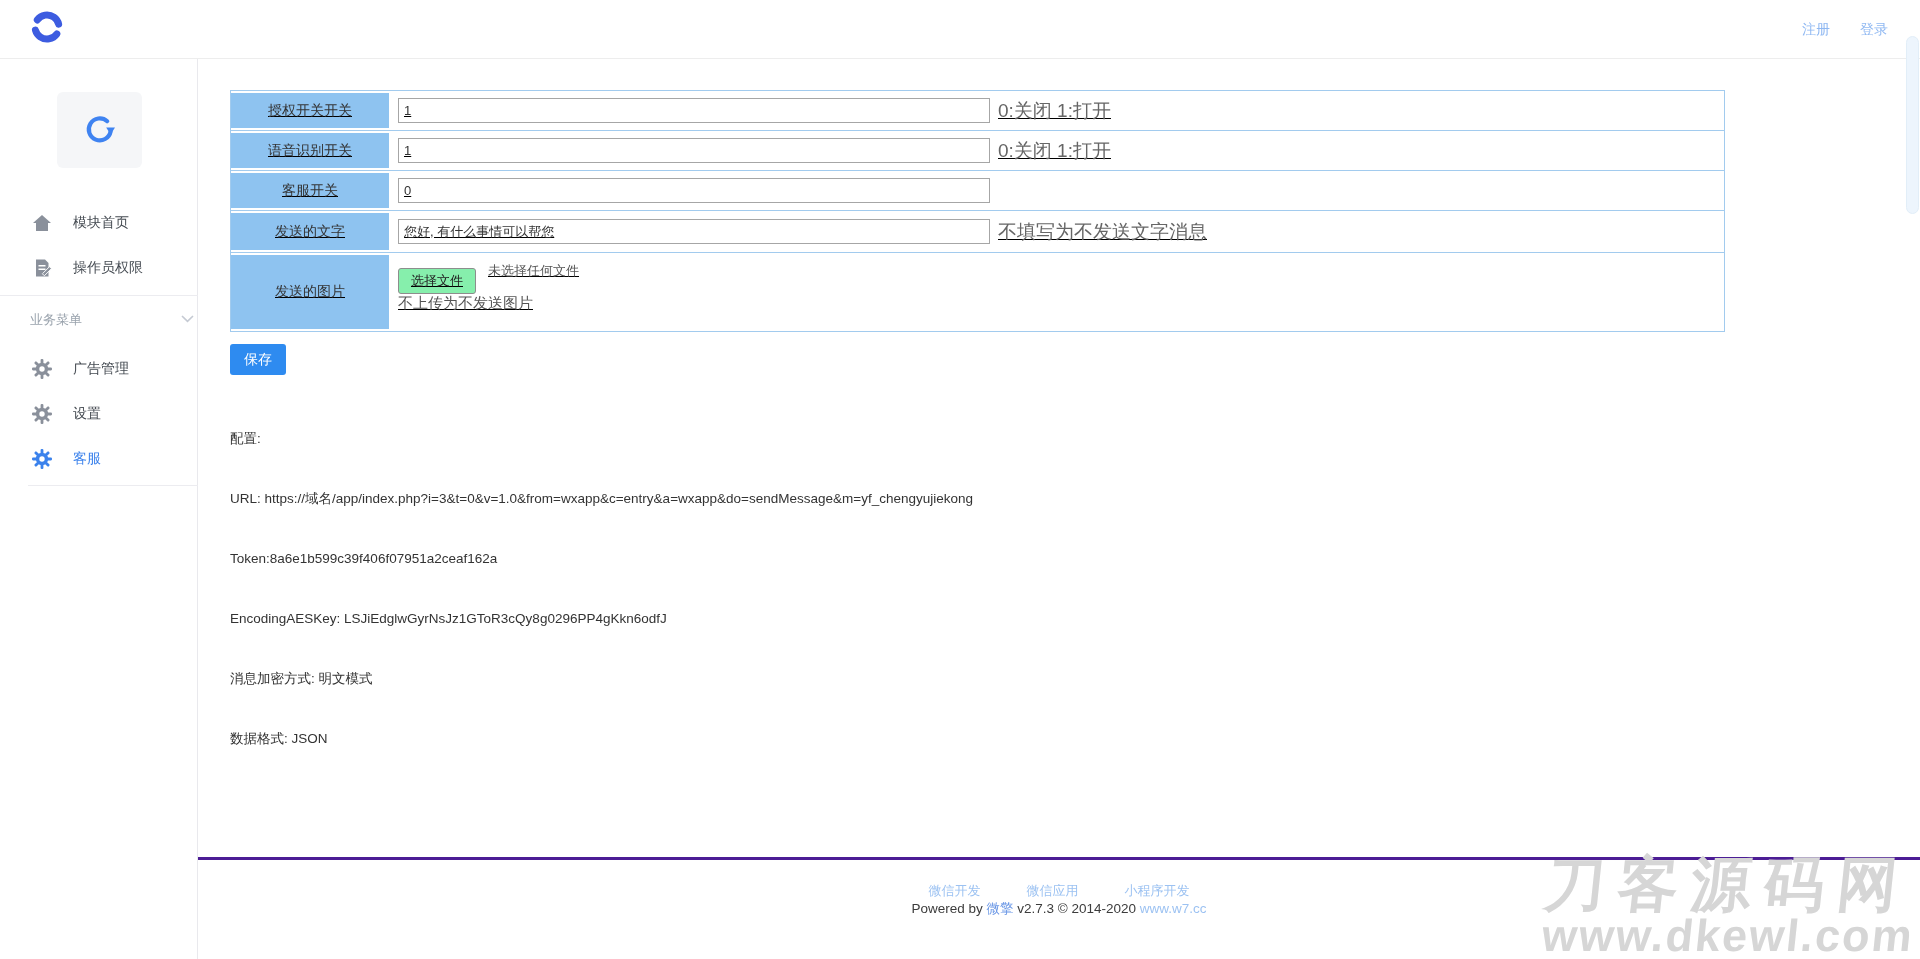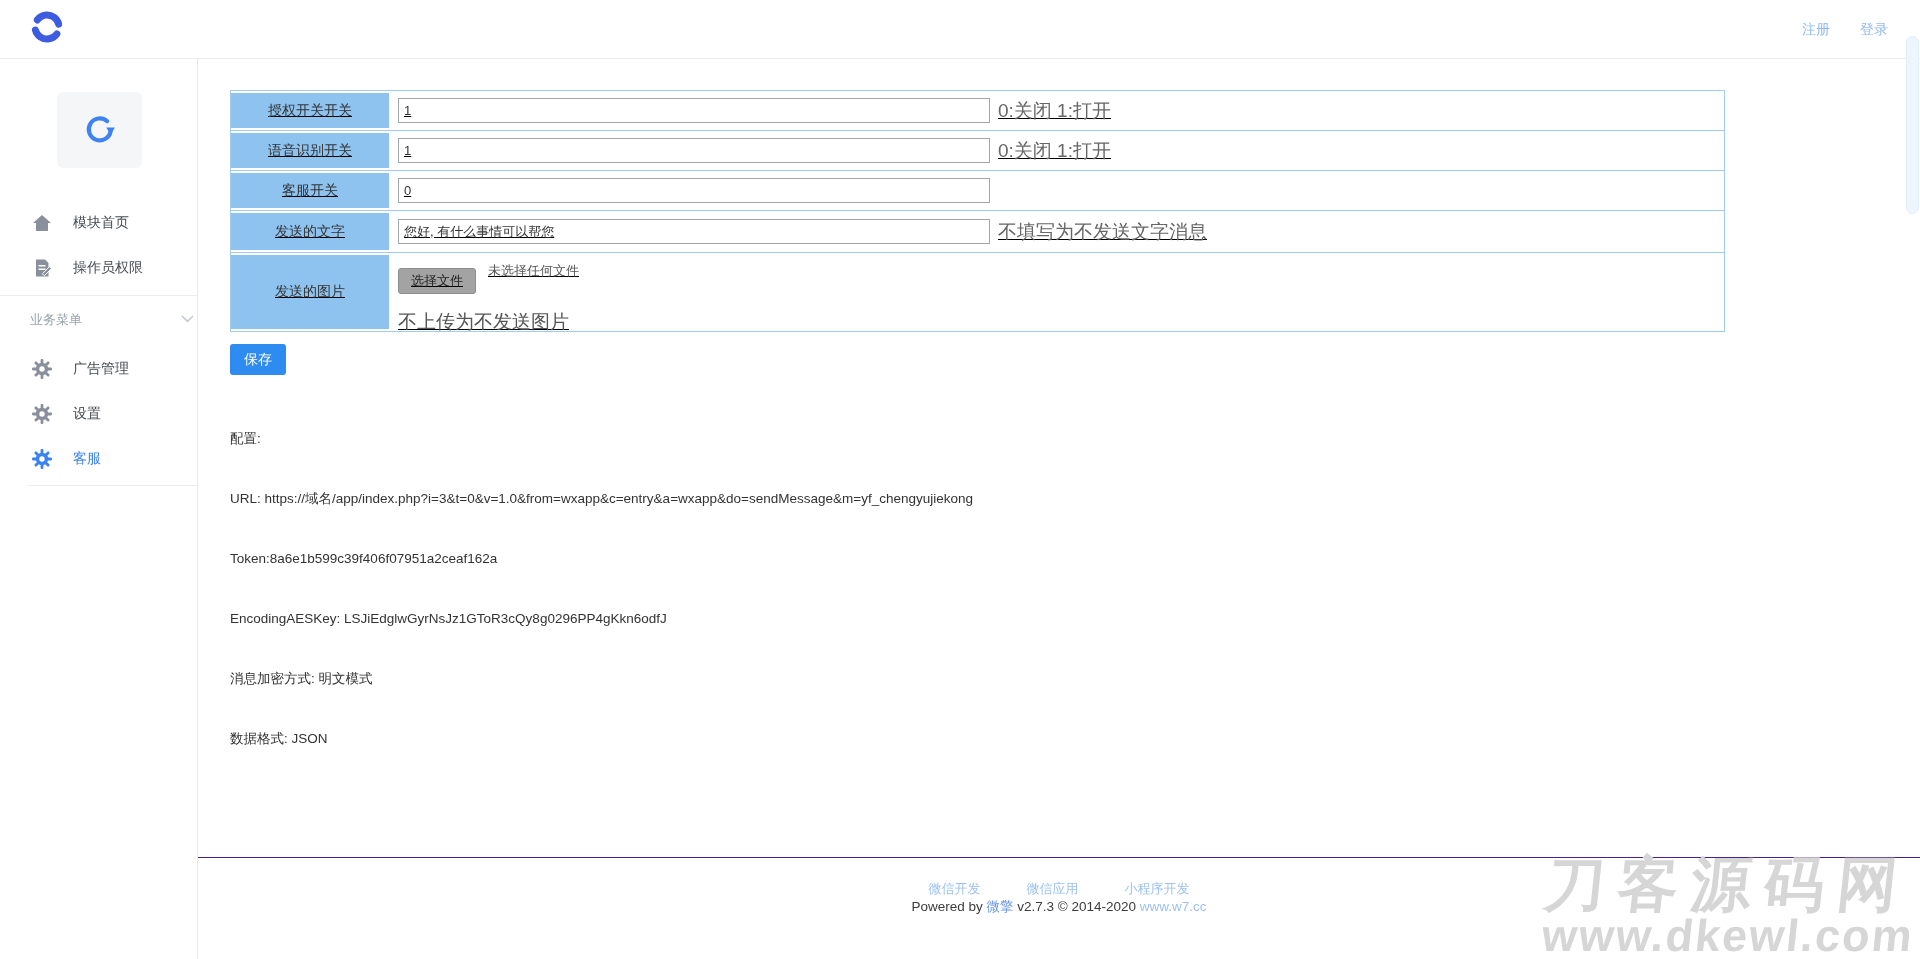"选择文件" .file-btn { background: #a3a3a3 -> #86efac }
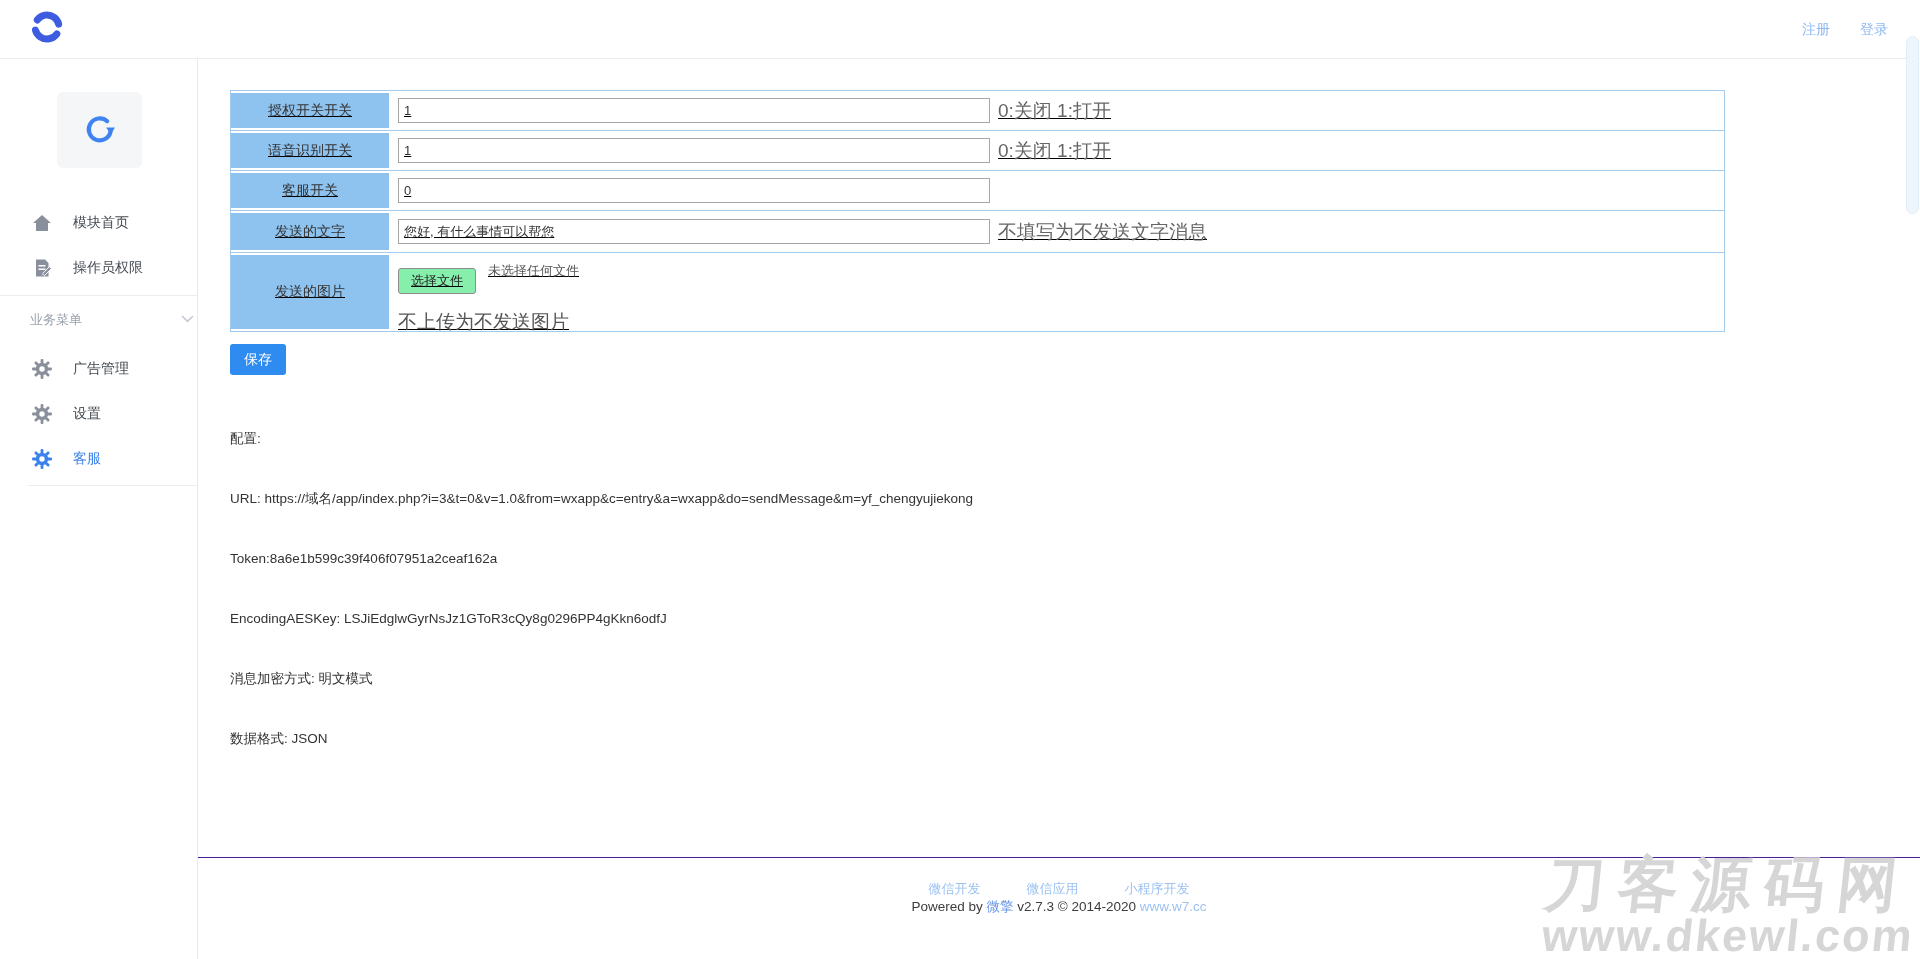"不上传为不发送图片" .file-hint { font-size: 19px -> 15px; margin-top: 15px -> none }
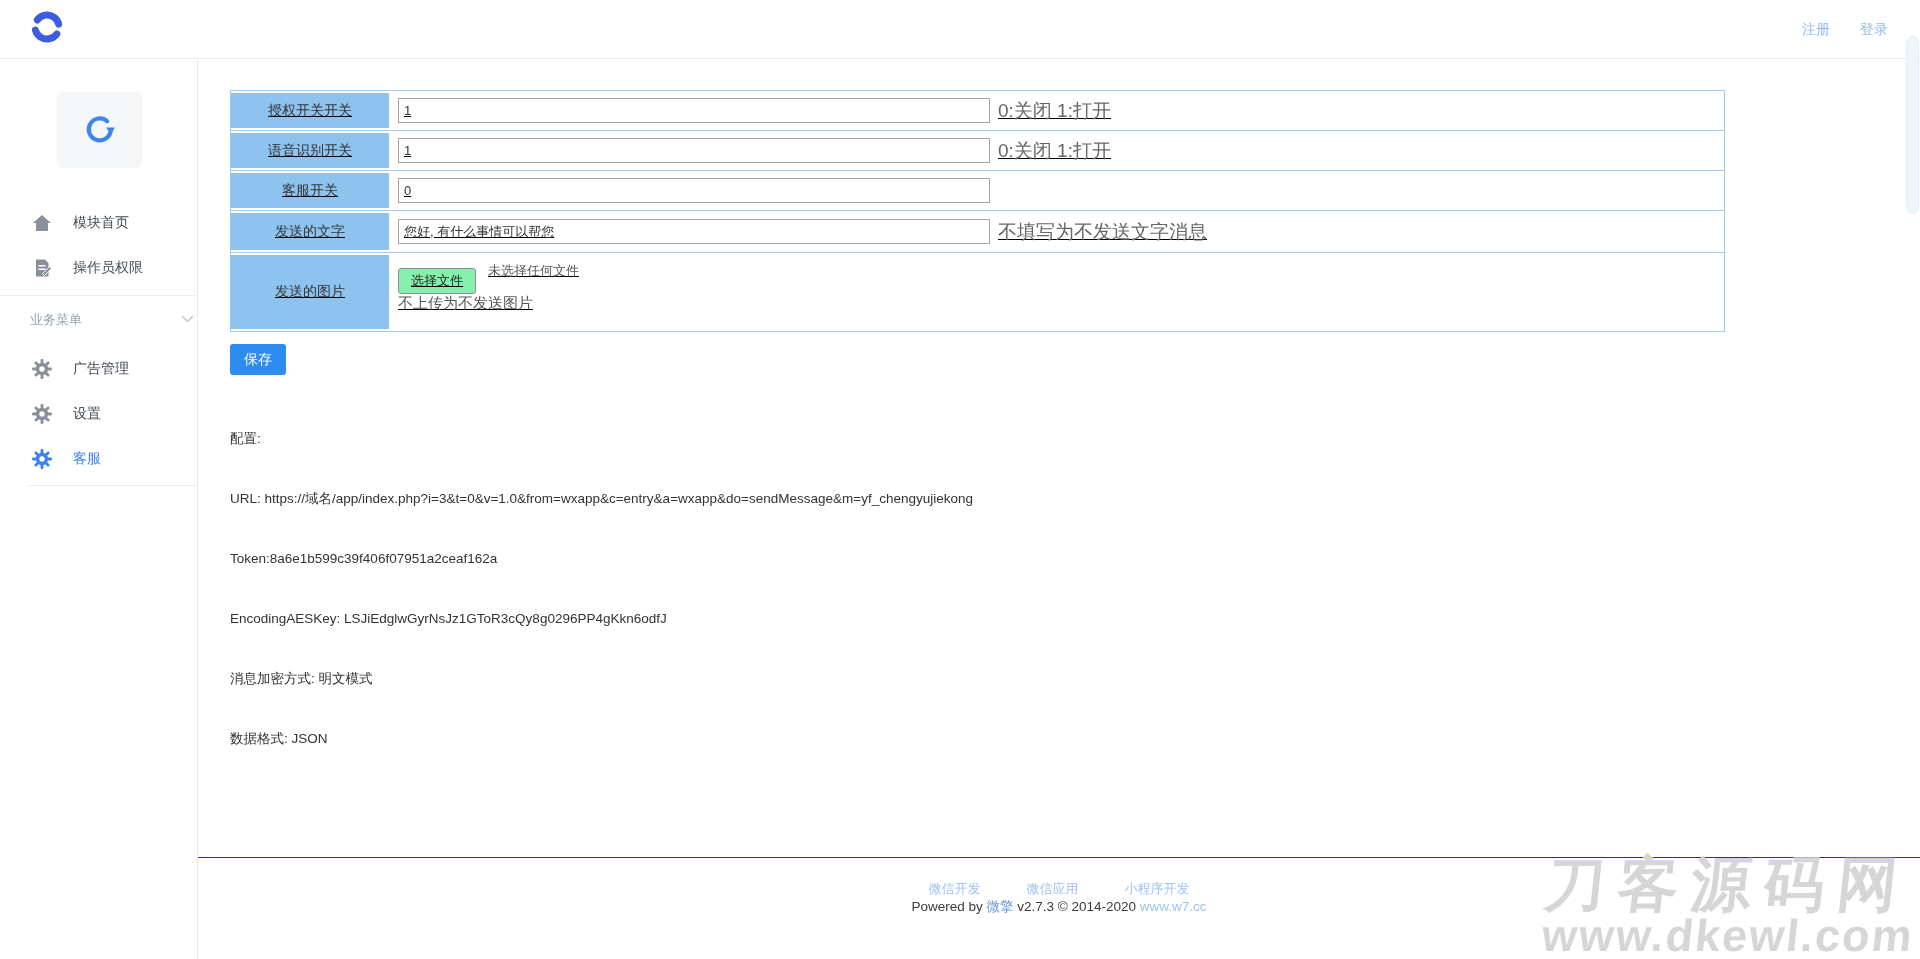"微信开发" .footer { border-top: 1px solid #4c1d95 -> 3px solid #4c1d95 }
